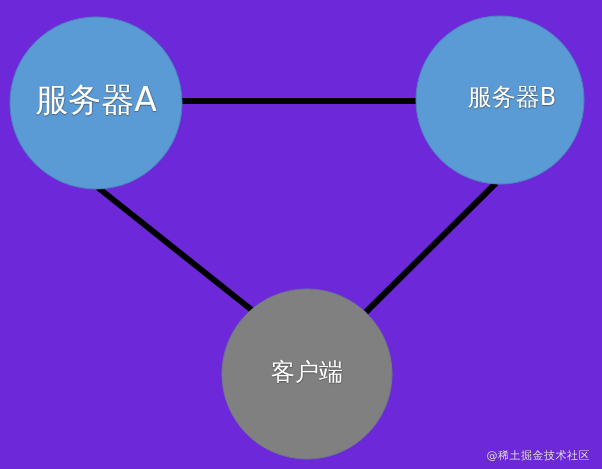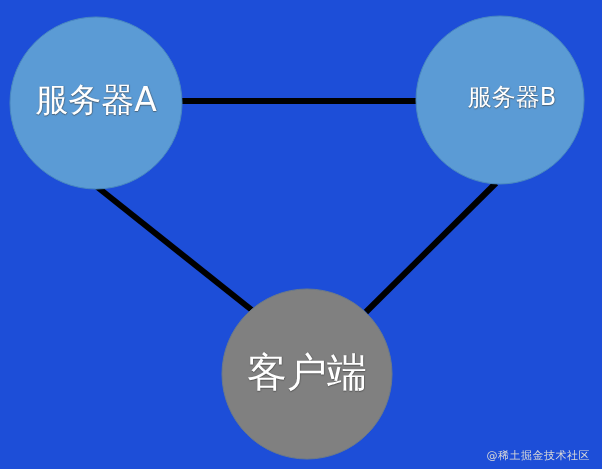"服务器A" div { background: #1d4ed8 -> #6d28d9 }
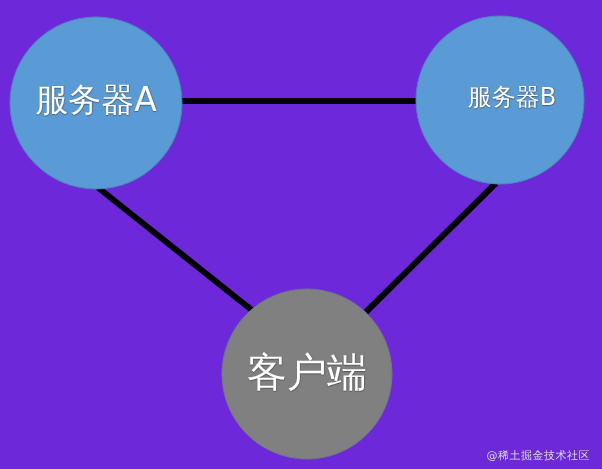"客户端" #label-client { font-size: 40px -> 24px }
